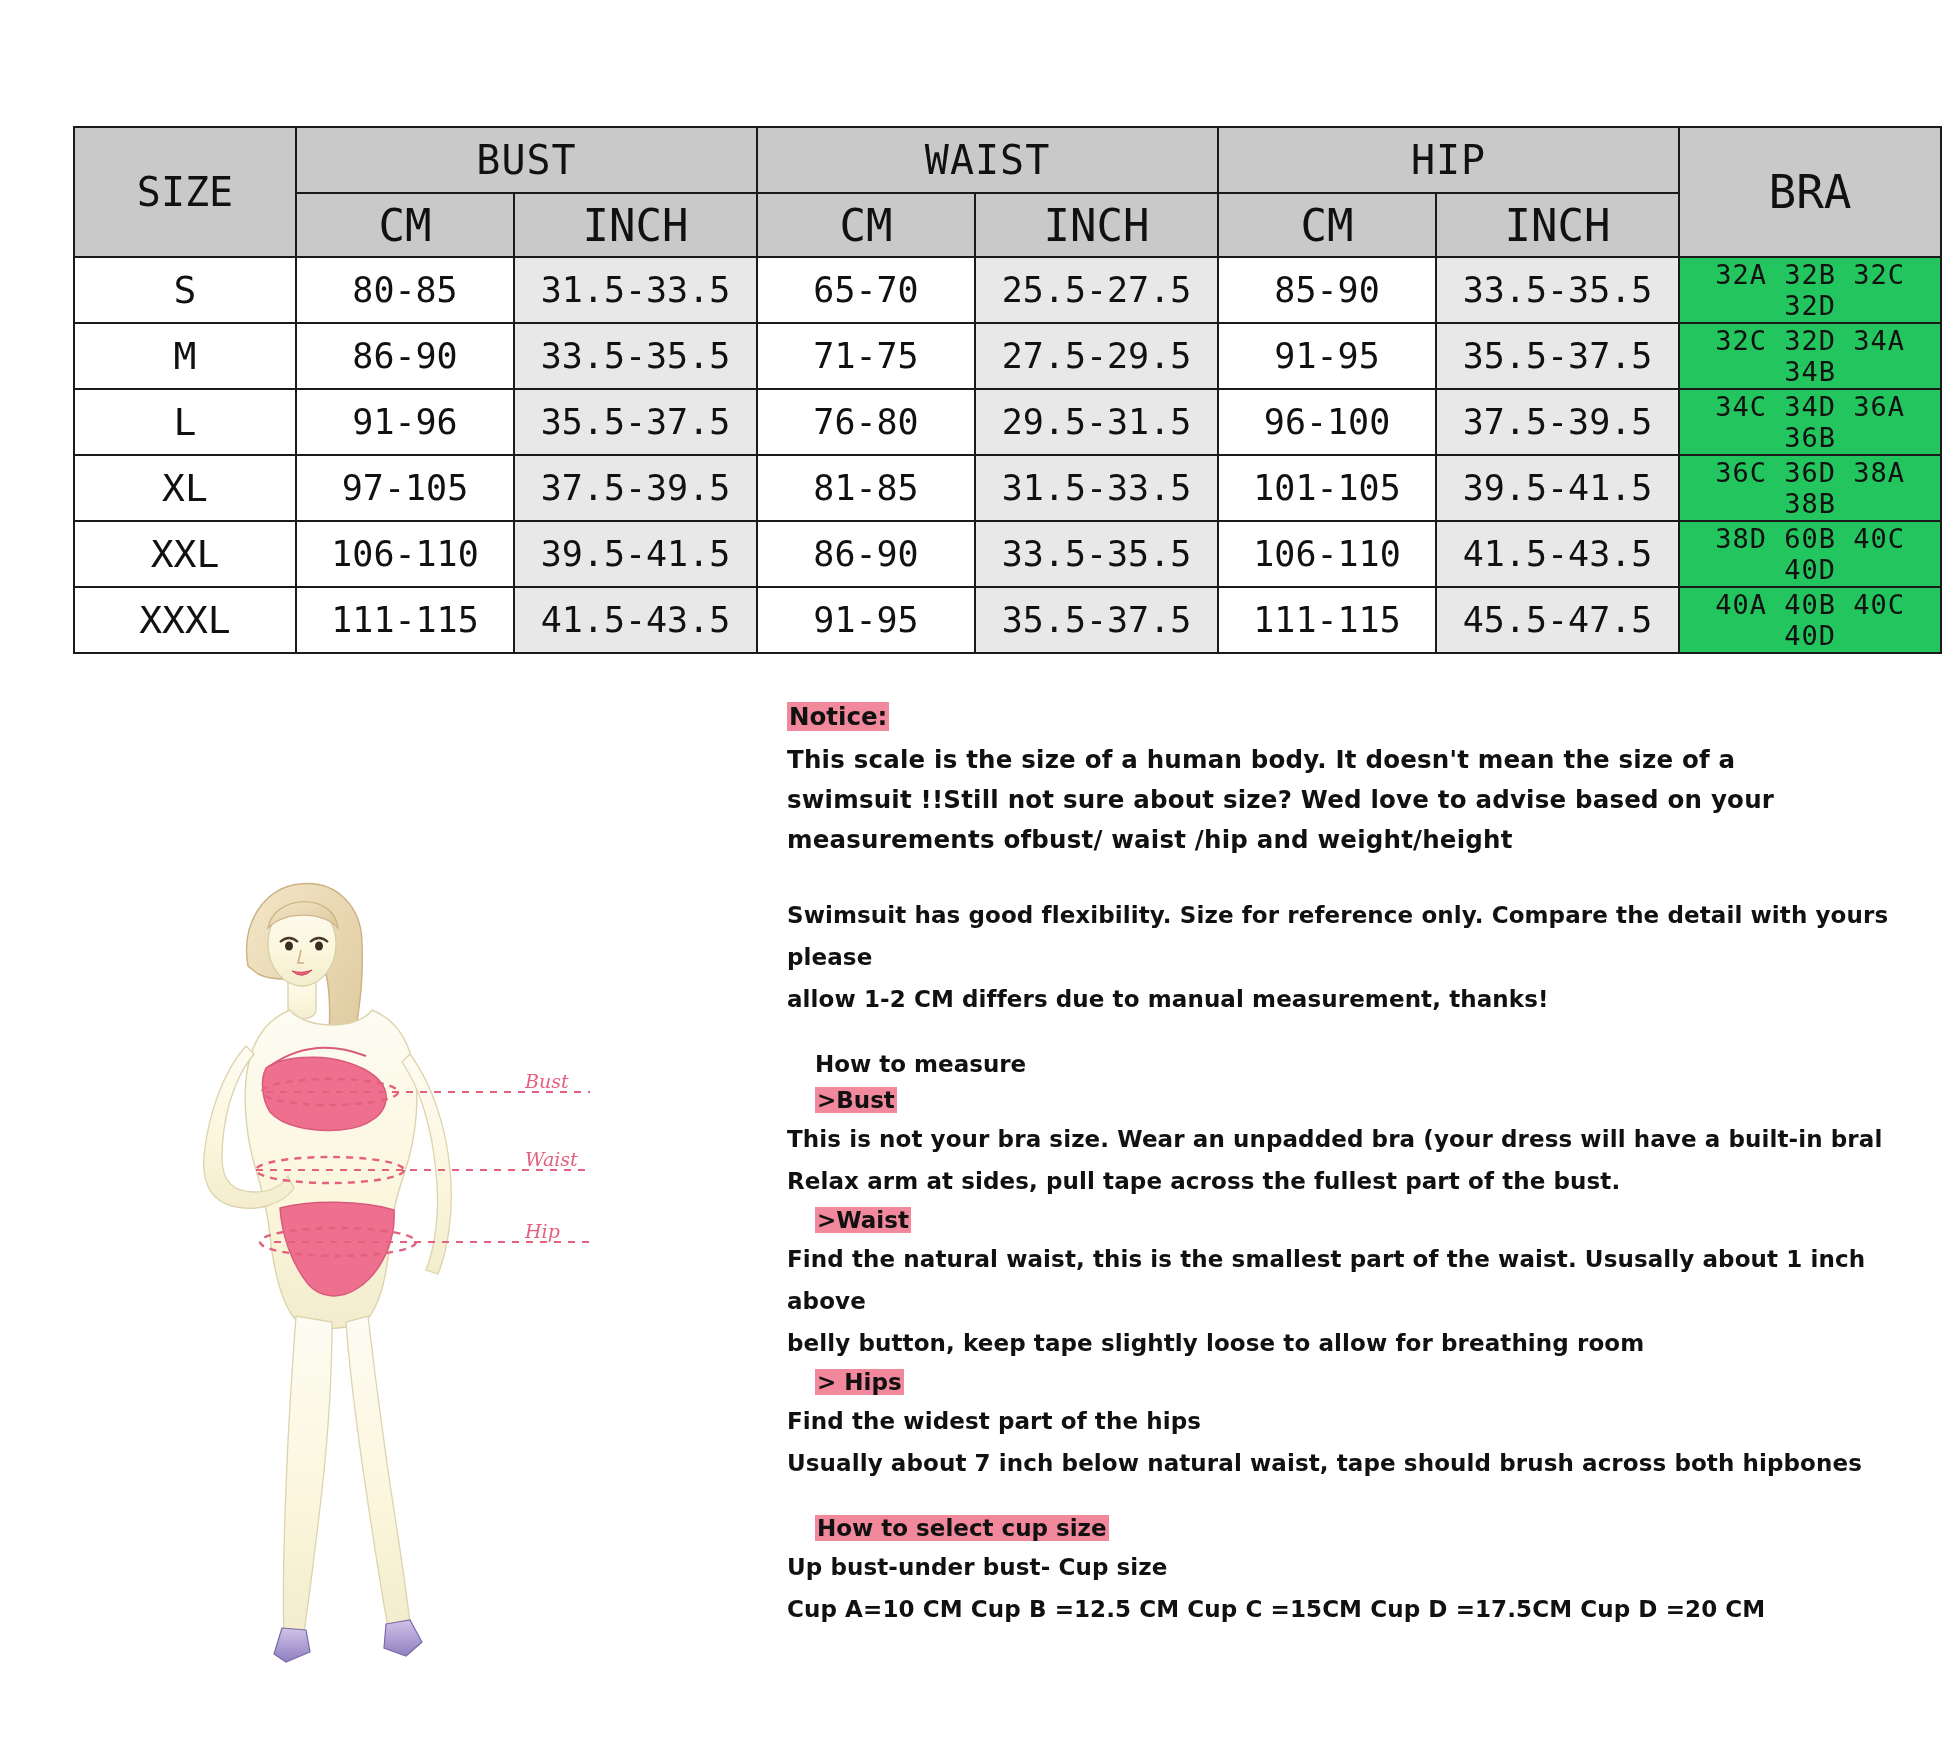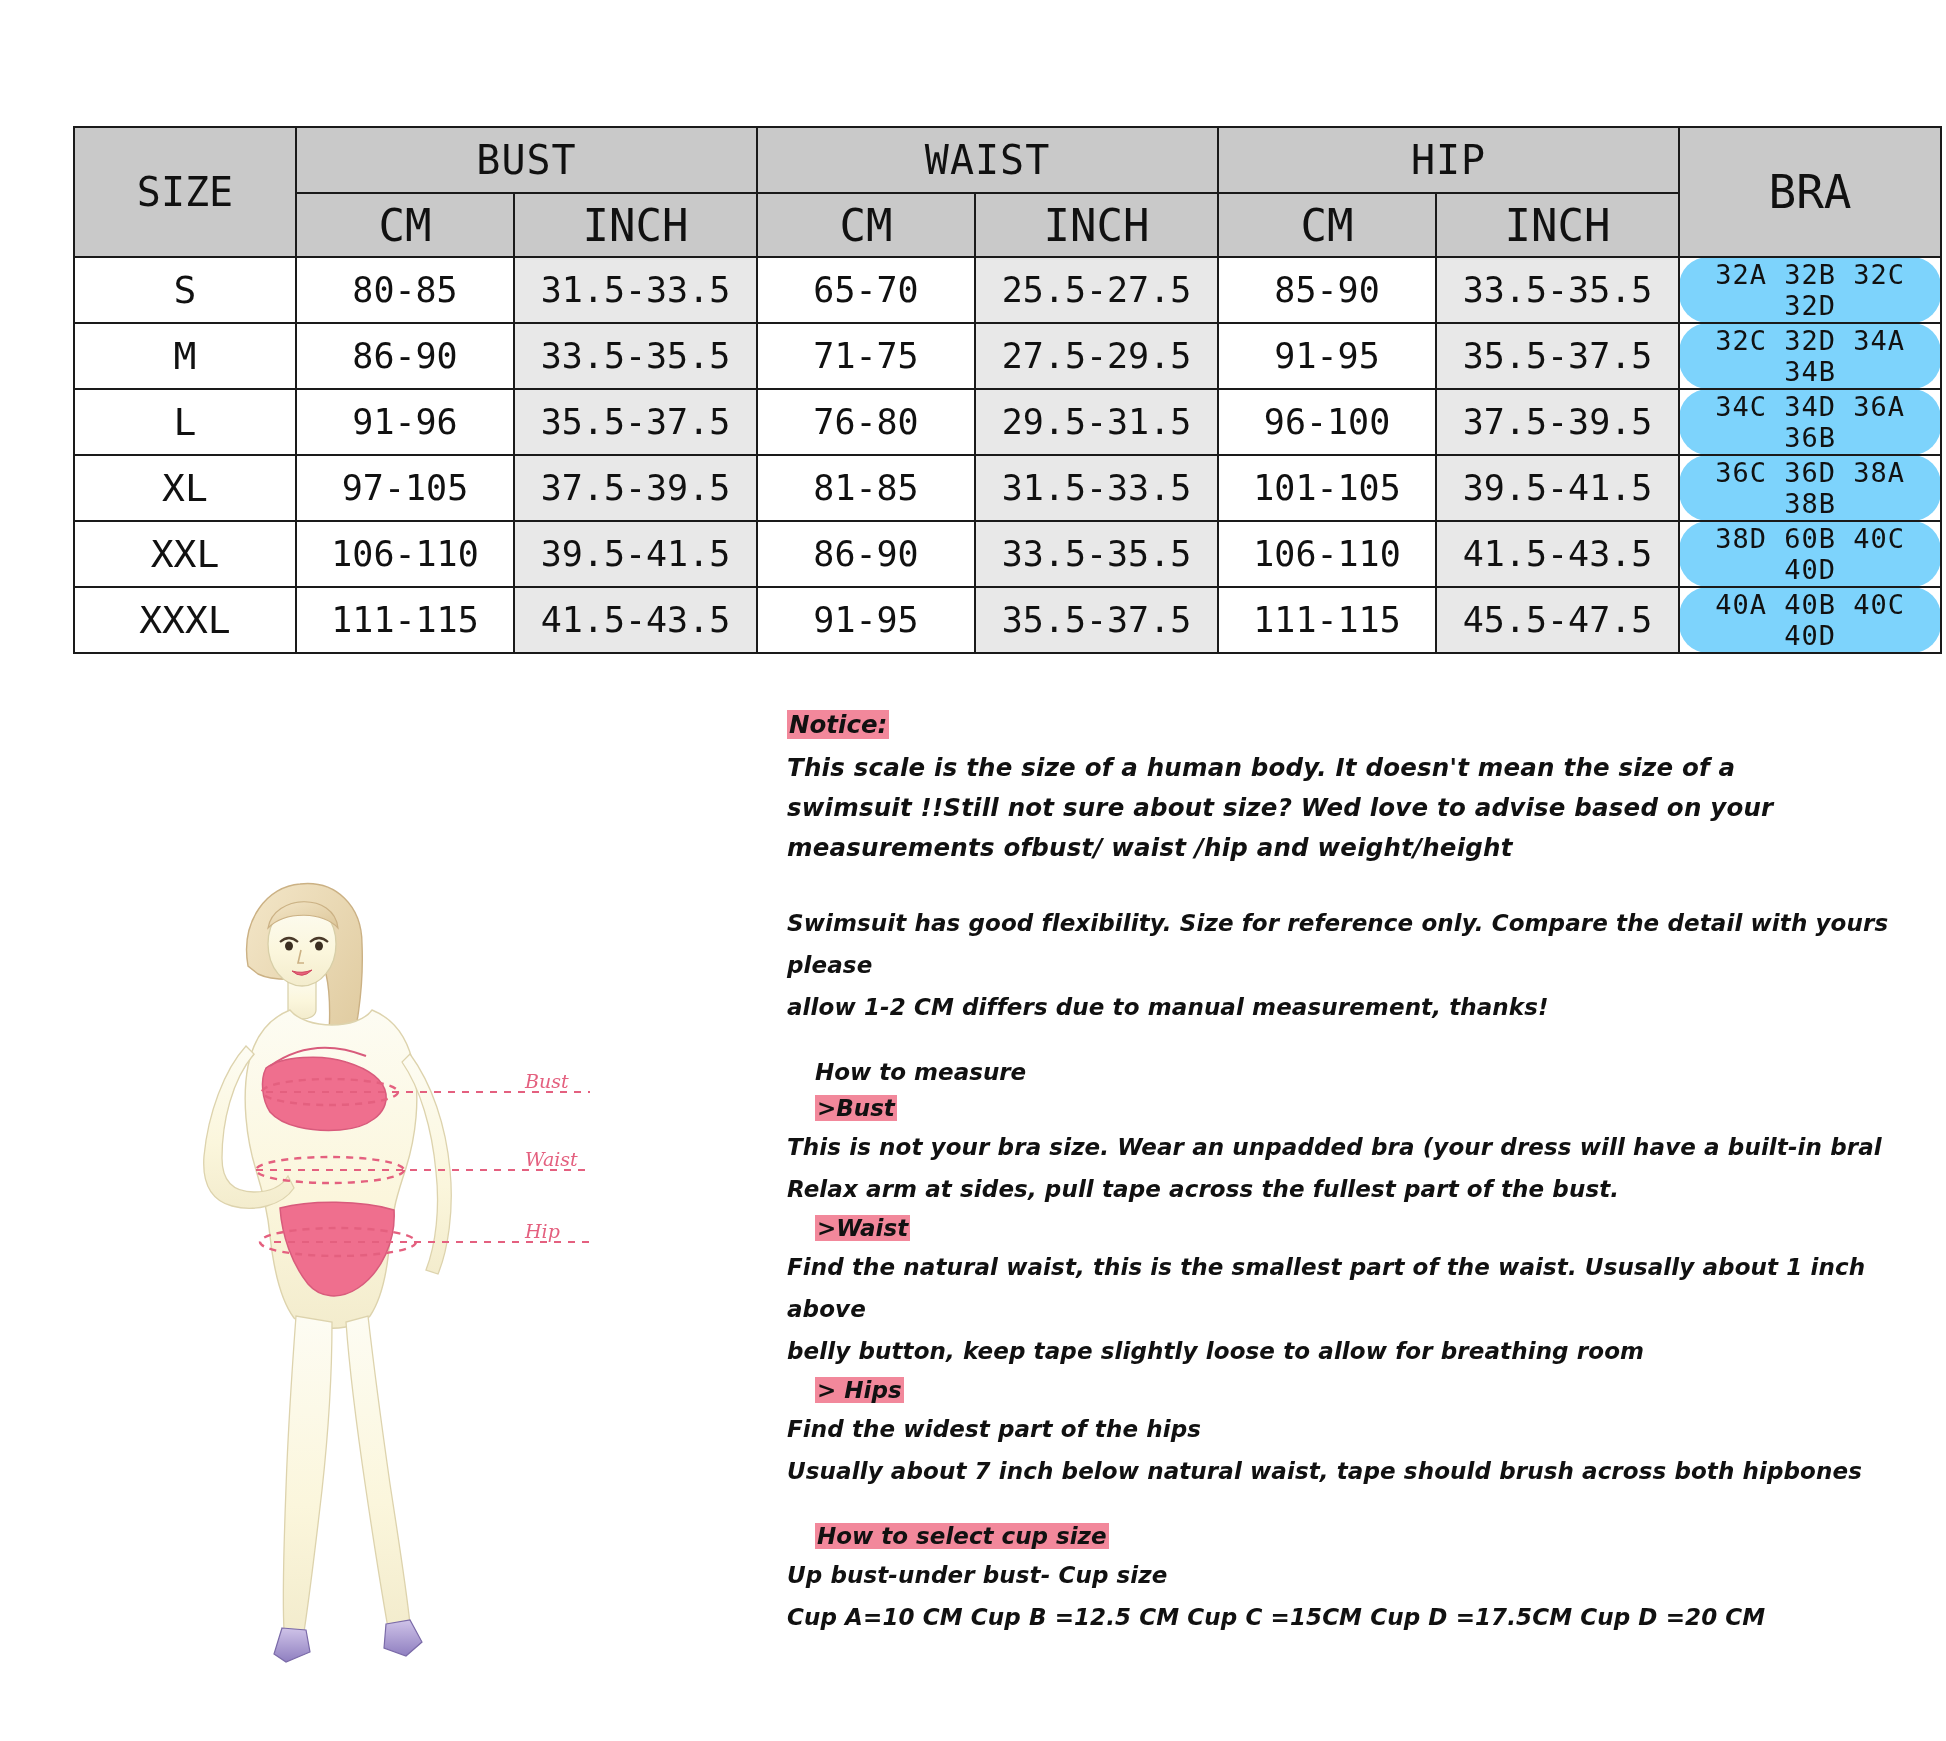"32A 32B 32C 32D" td.bra { background: #7dd3fc -> #22c55e; border-radius: 29px -> none }
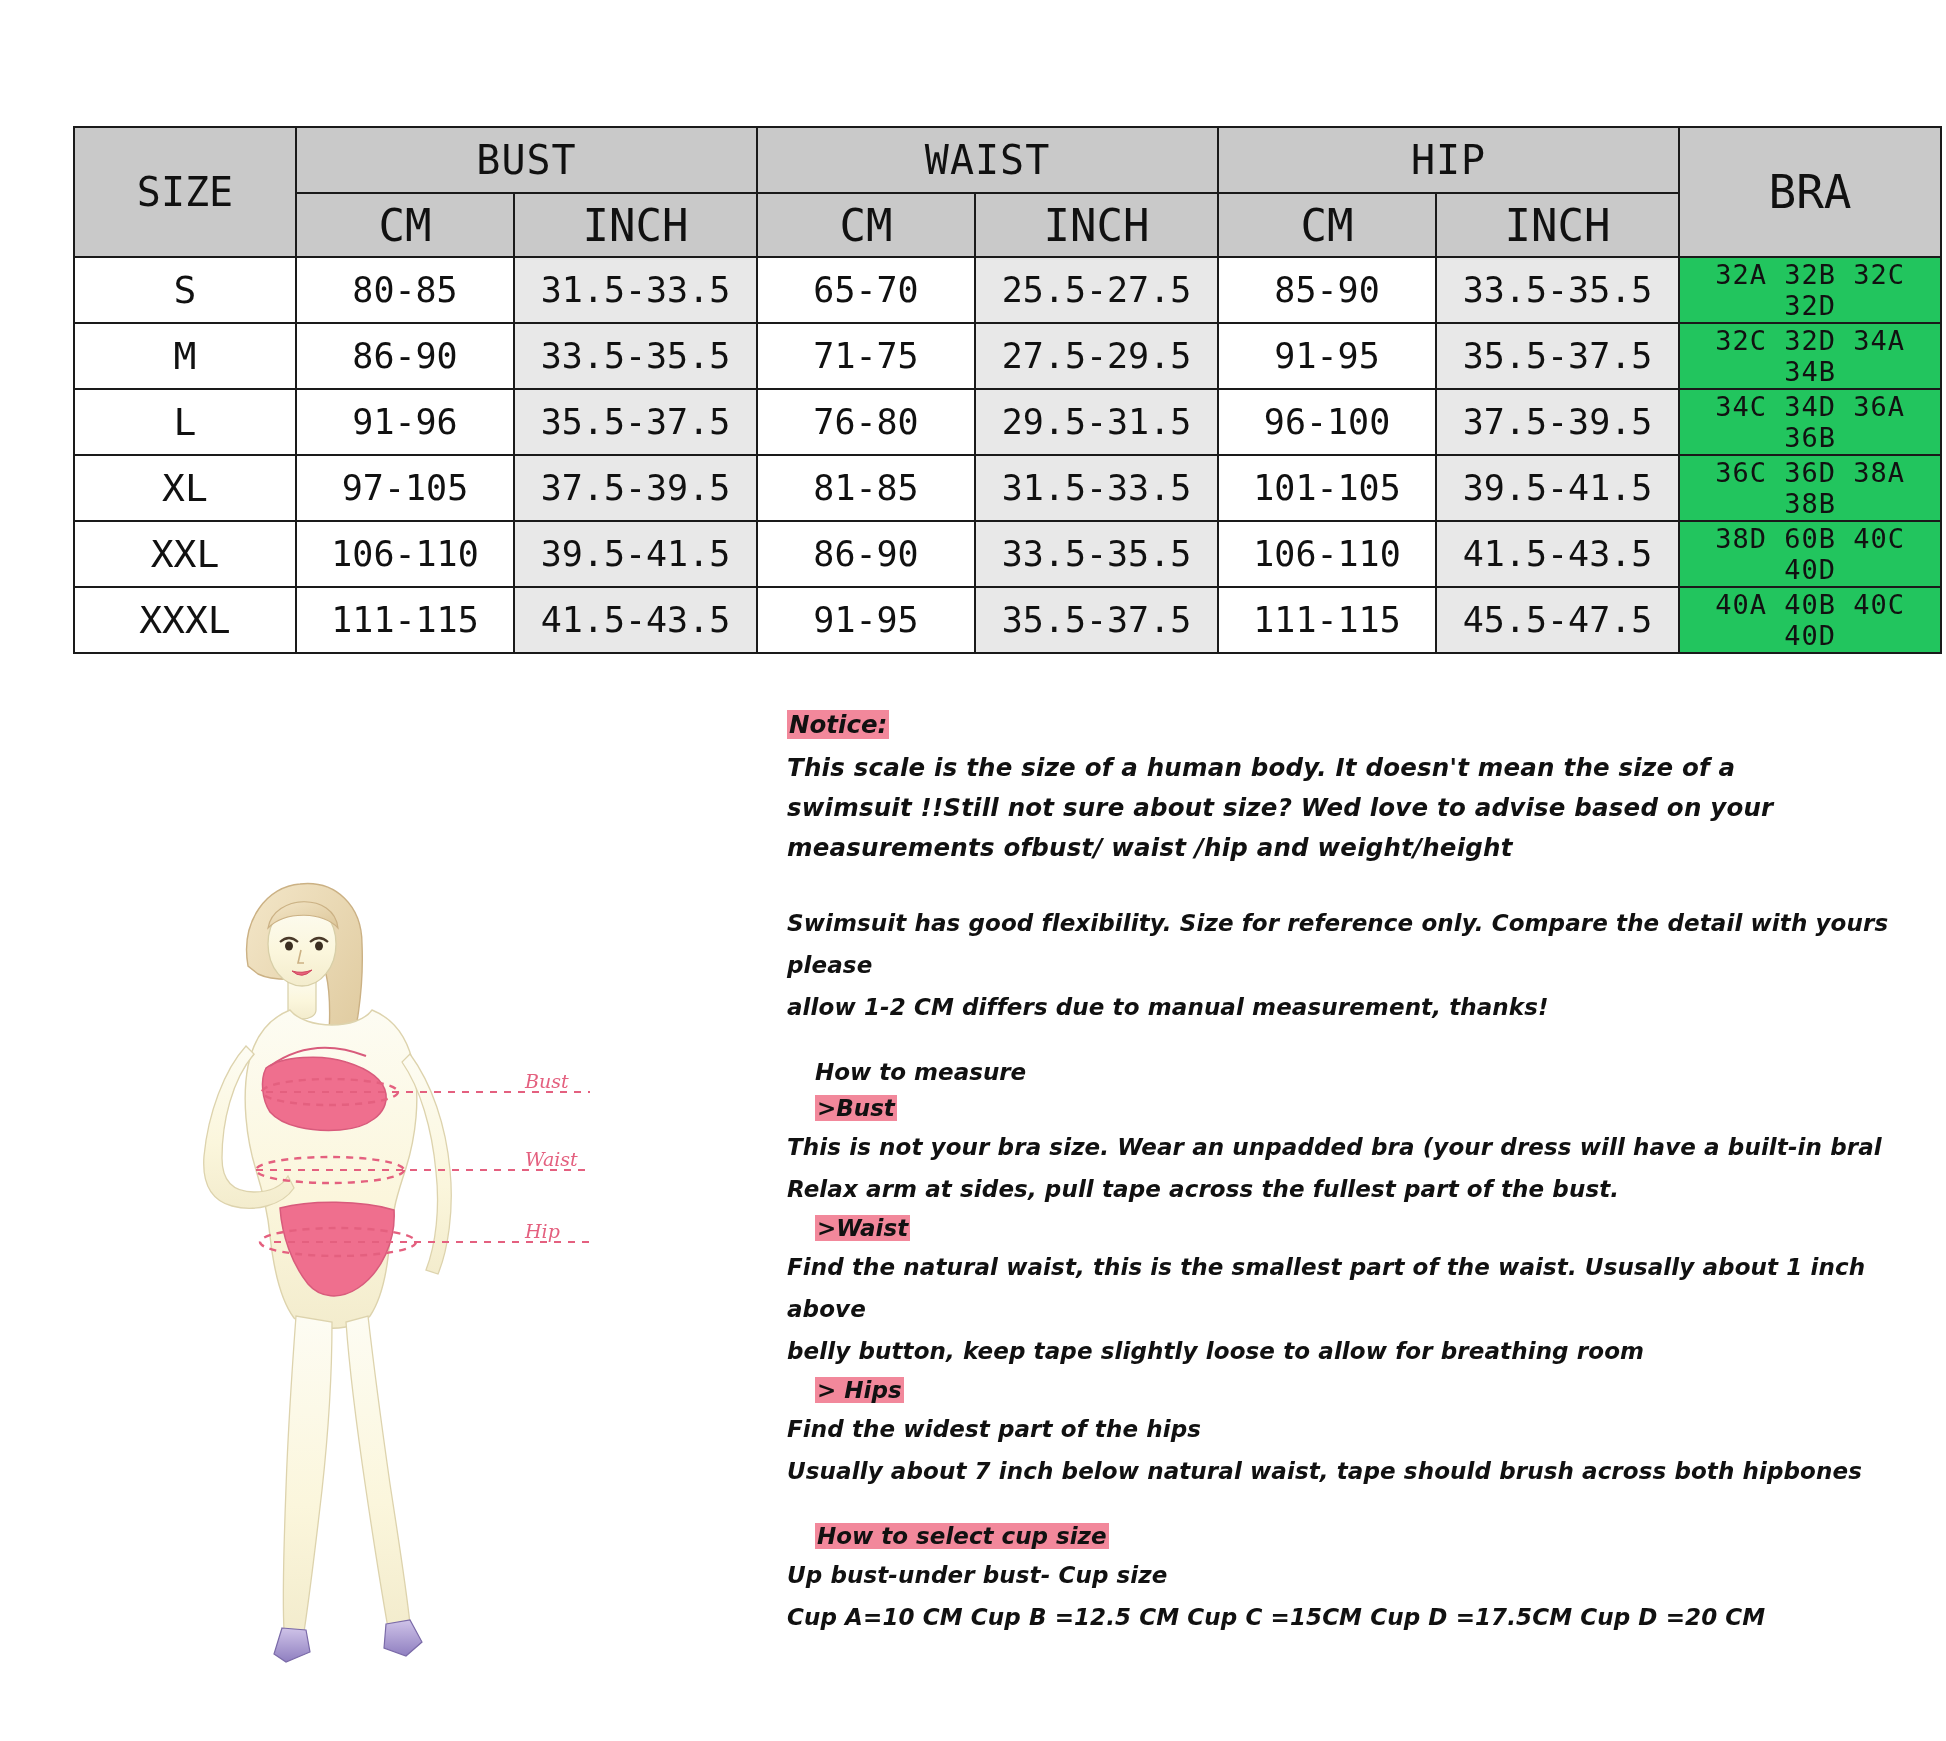"Notice:" .notice-col { font-style: italic -> none; top: 8px -> 0px }
